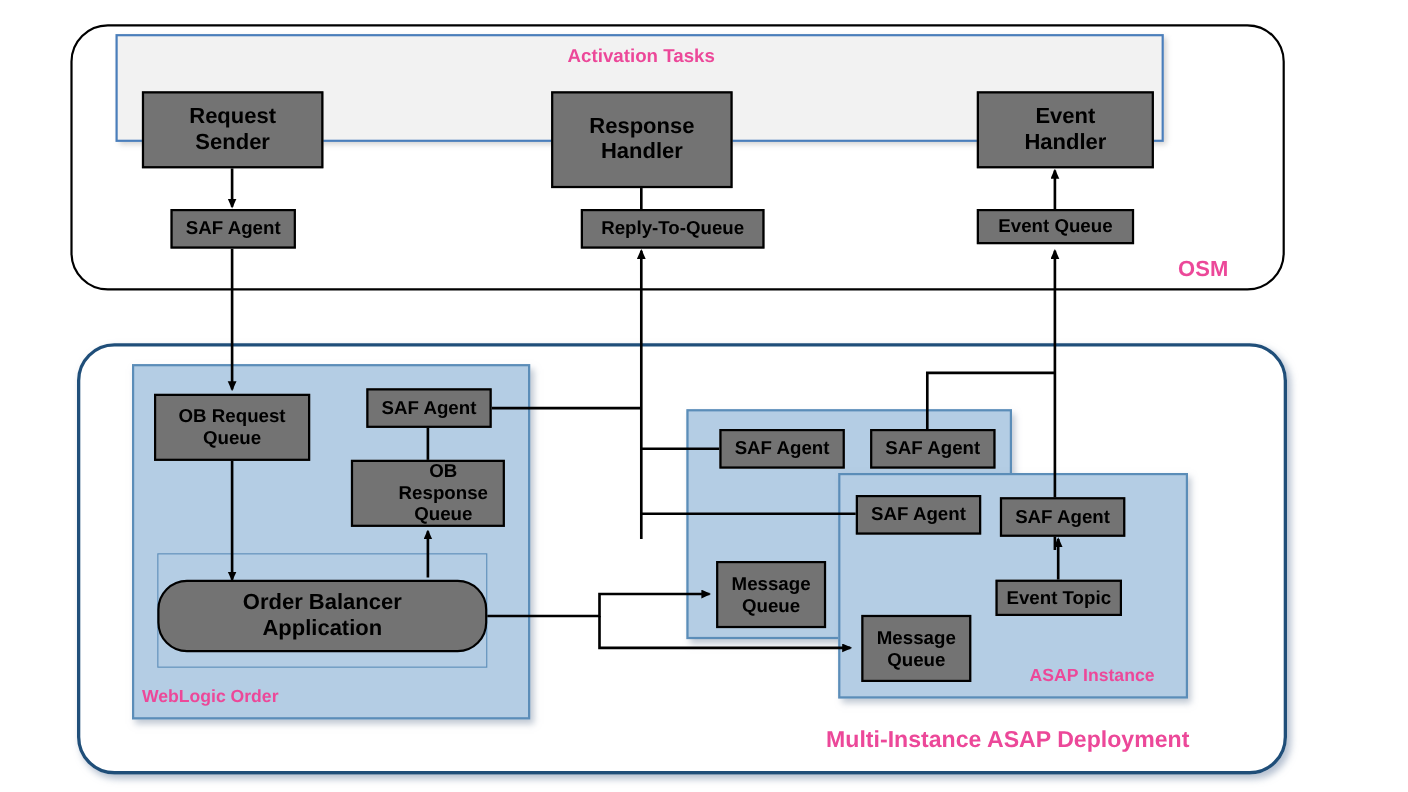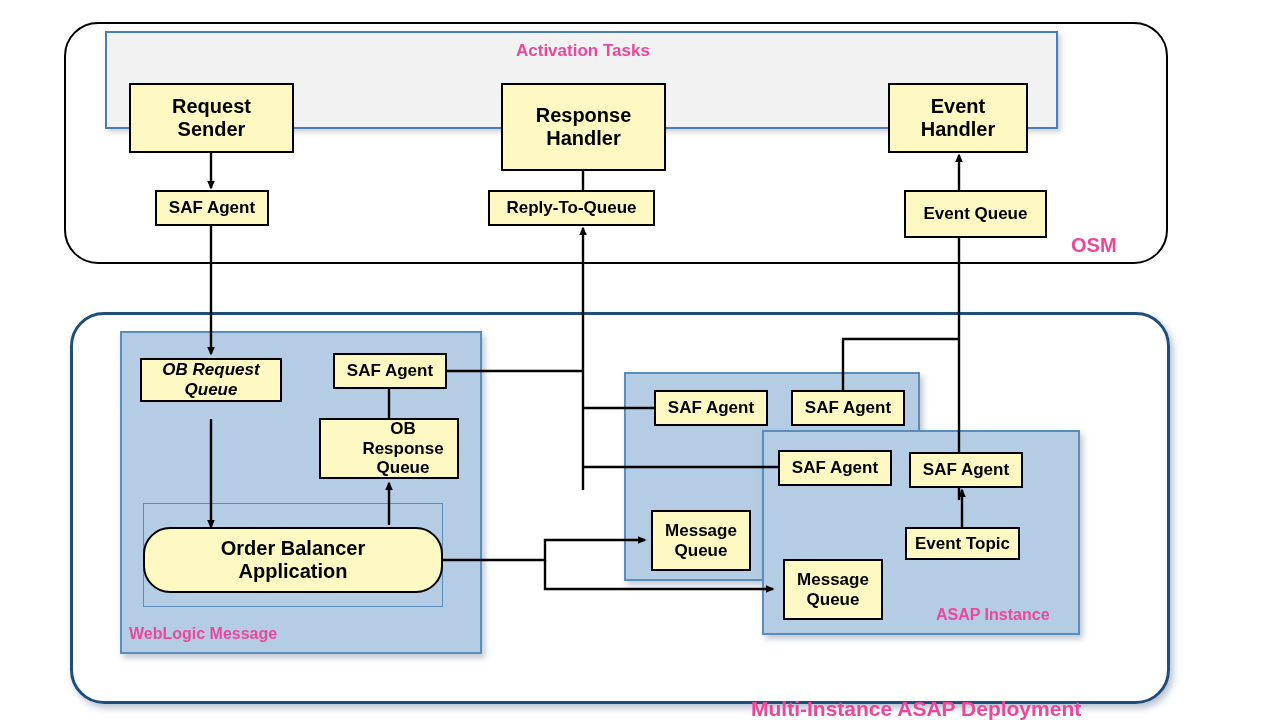"Request" .node { background: #fef9c3 -> #737373 }
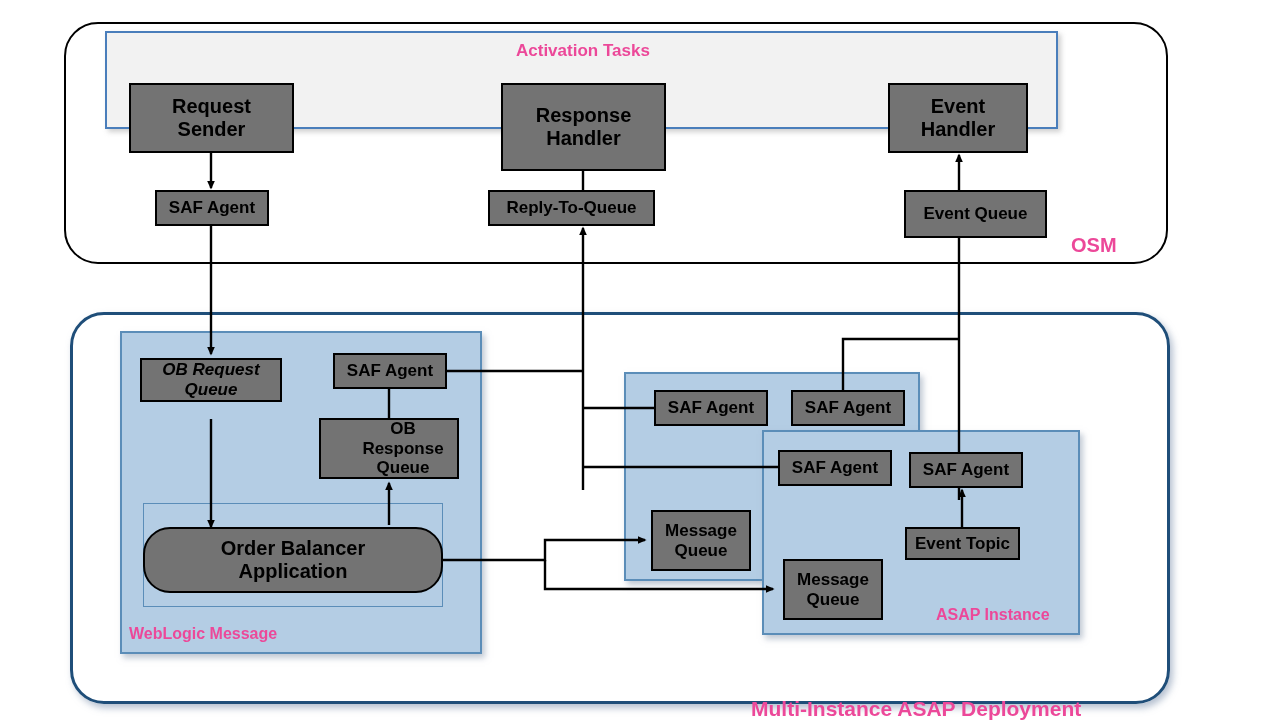"Event" div.node { width: 140px -> 161px }
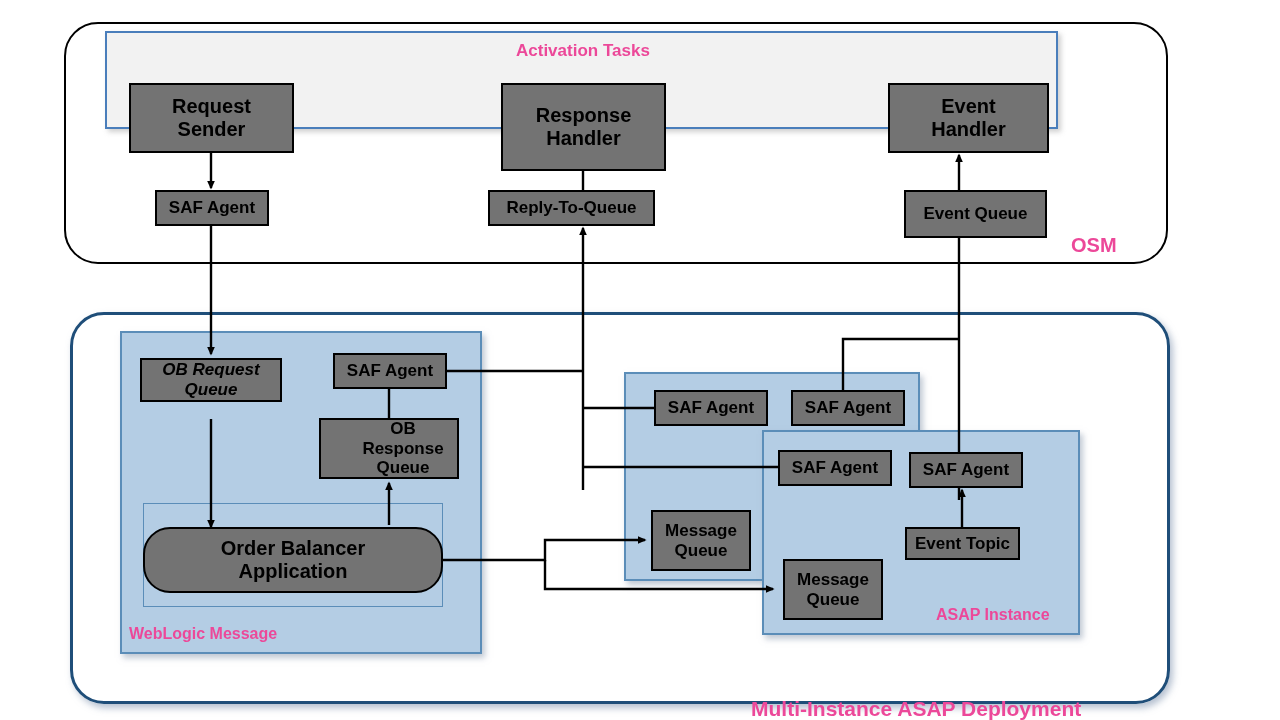"Reply-To-Queue" div.node { left: 488px -> 528px }
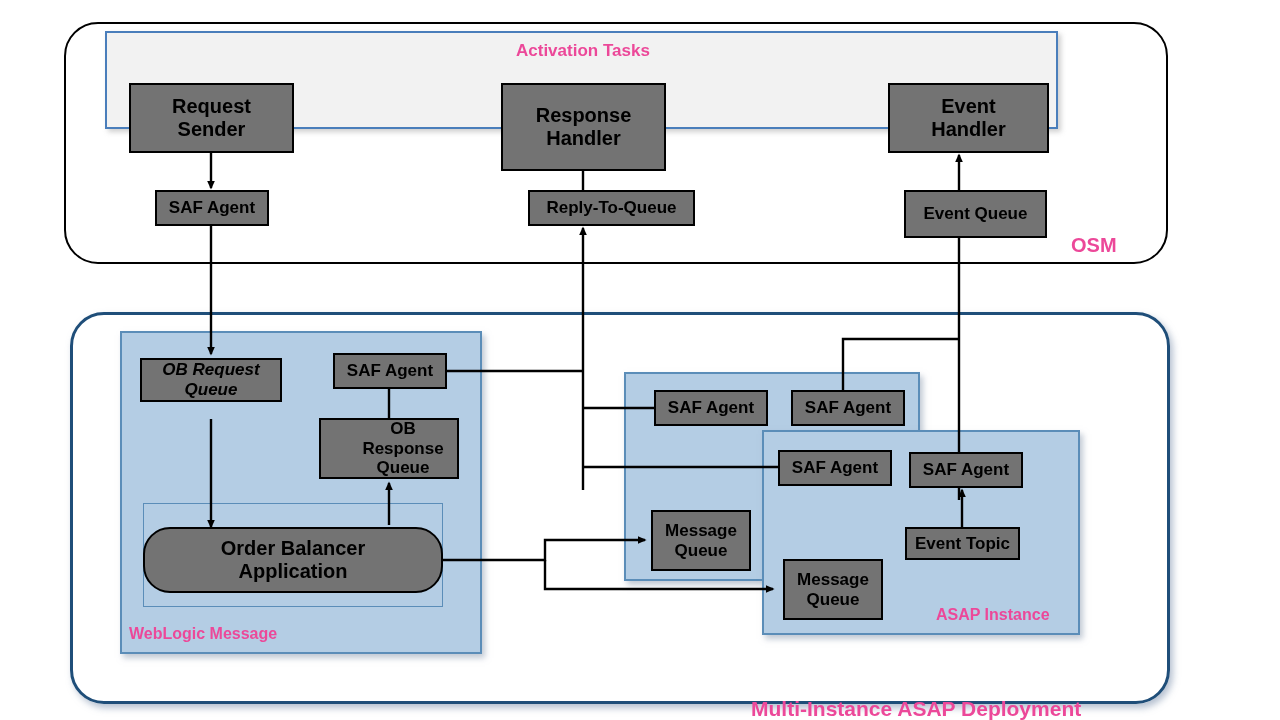"Event Queue" div.node { height: 48px -> 32px; margin-left: 16px -> none }
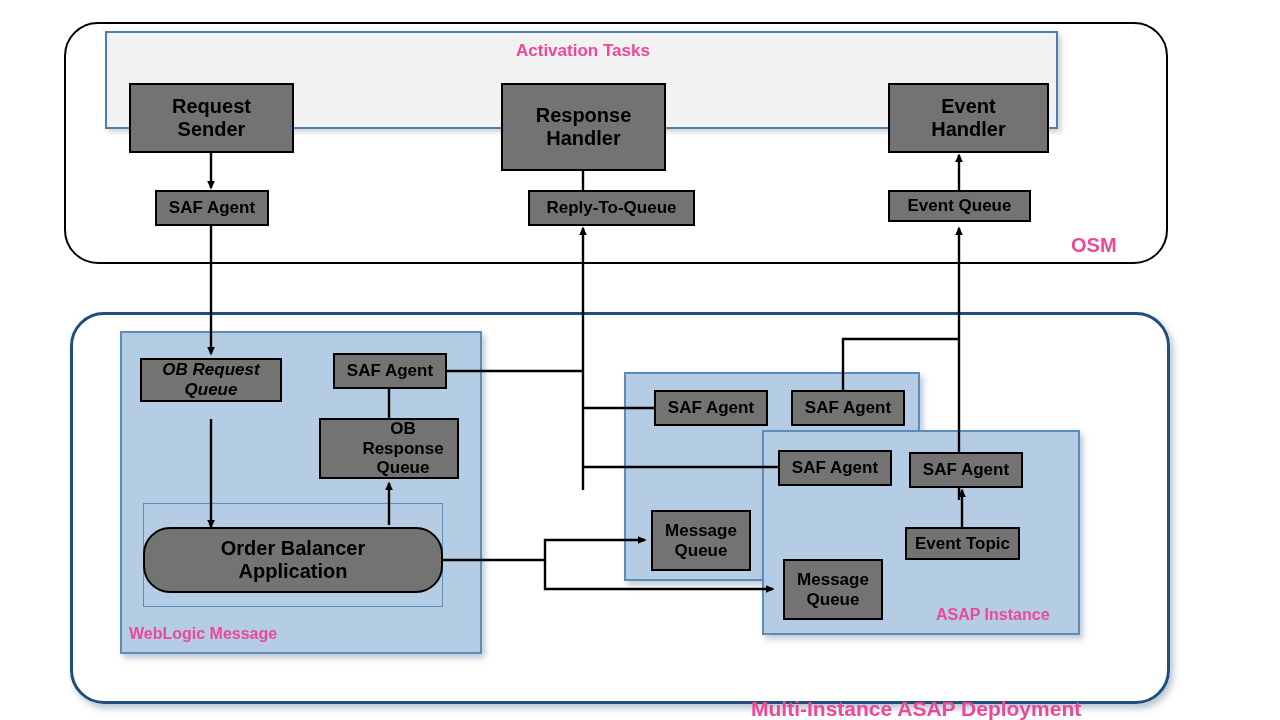"OB Request" div.node { font-style: italic -> none; height: 44px -> 61px }
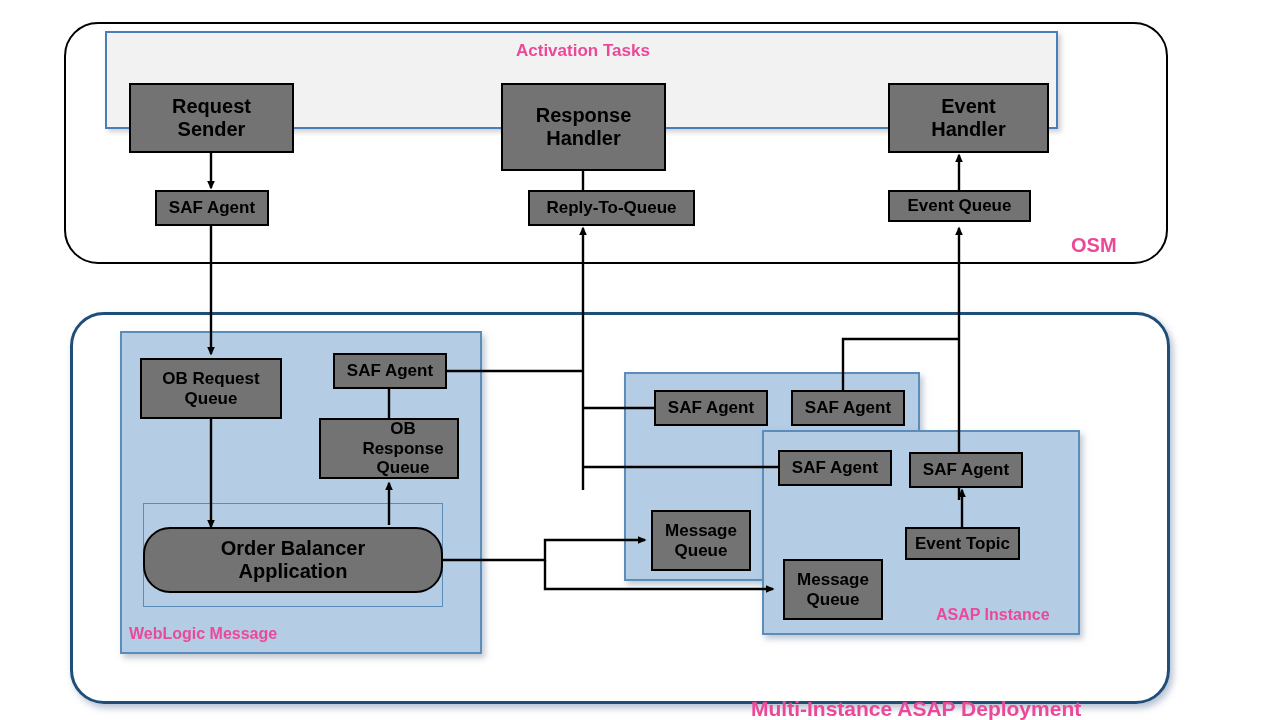"WebLogic Message" div.lbl { text: Message -> Order }
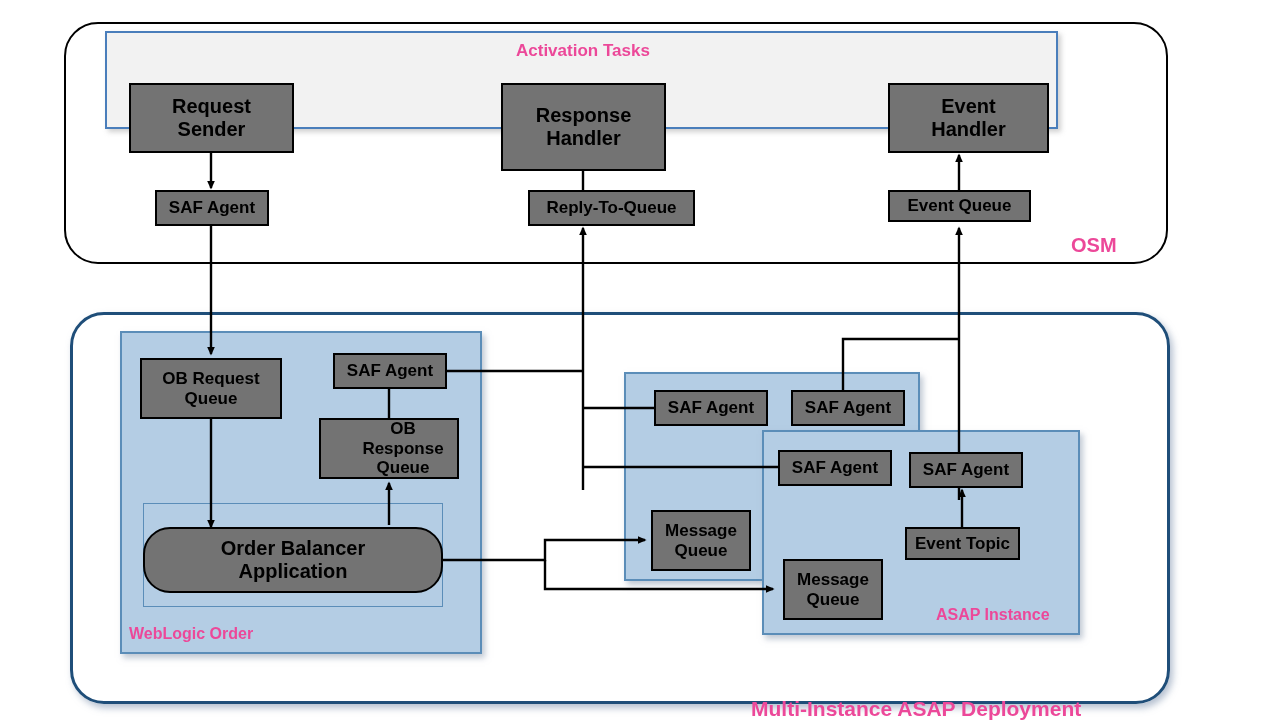"Multi-Instance ASAP Deployment" div.lbl { margin-top: 36px -> none }
